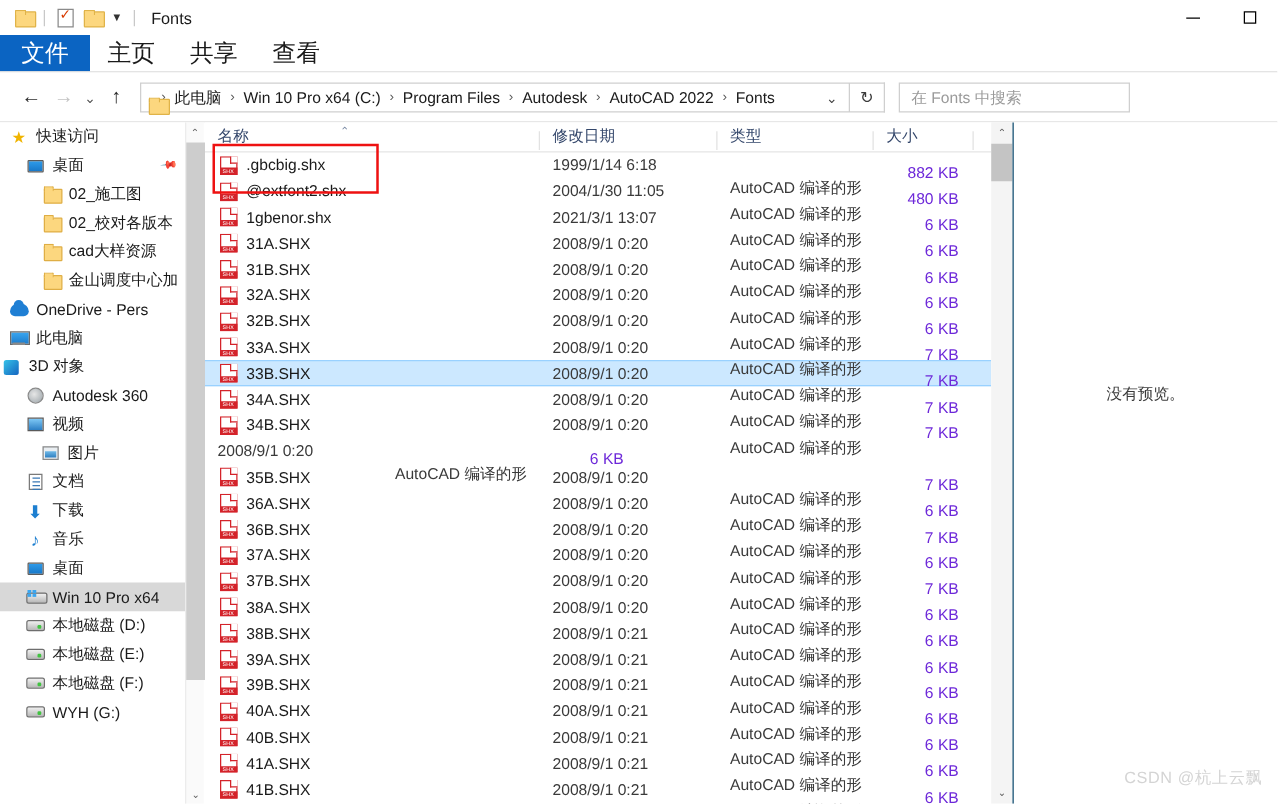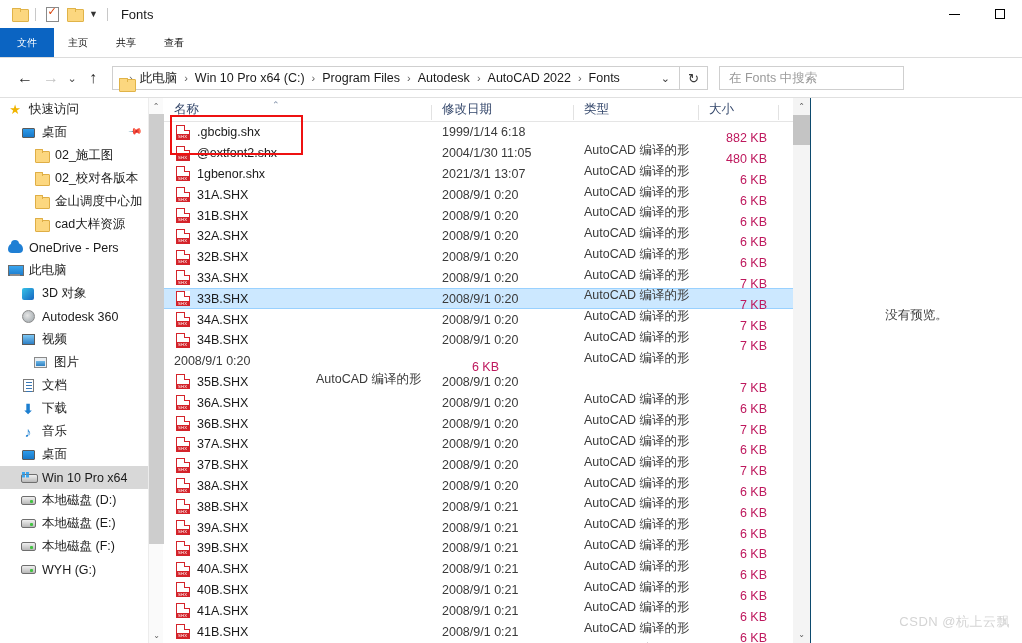"文件" .tab { font-size: 10px -> 19px }
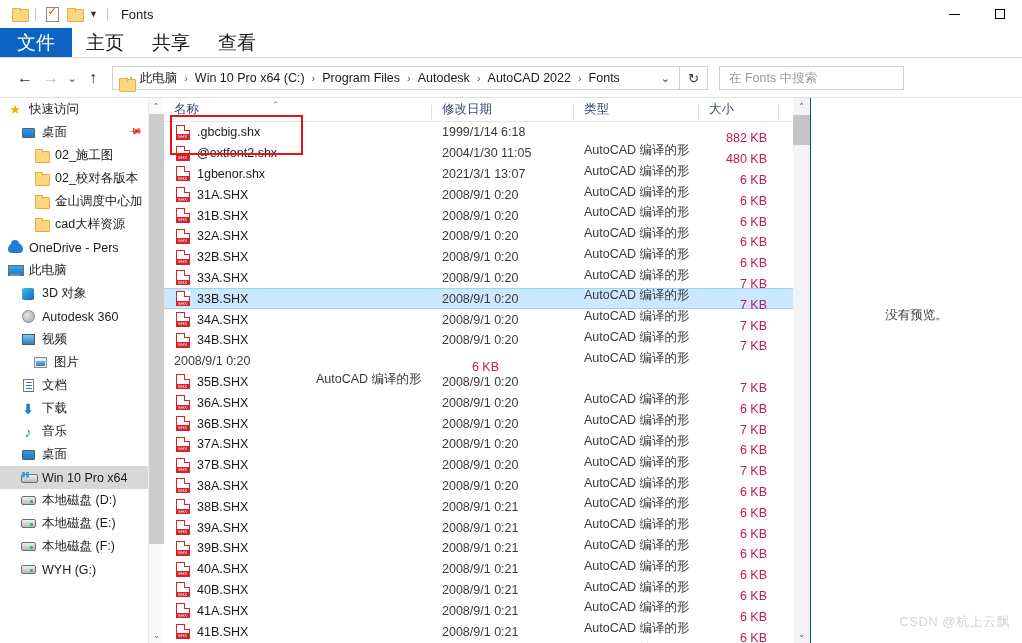"882 KB" .cell.size { color: #be185d -> #6d28d9 }
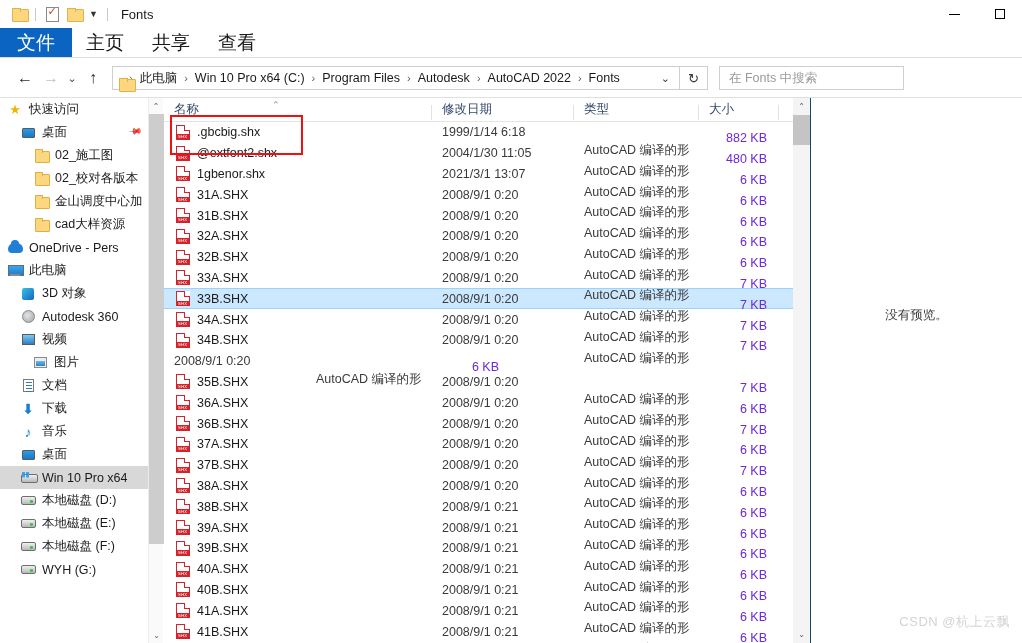"金山调度中心加" div.nav-item { order: before "cad大样资源" -> after "cad大样资源" }
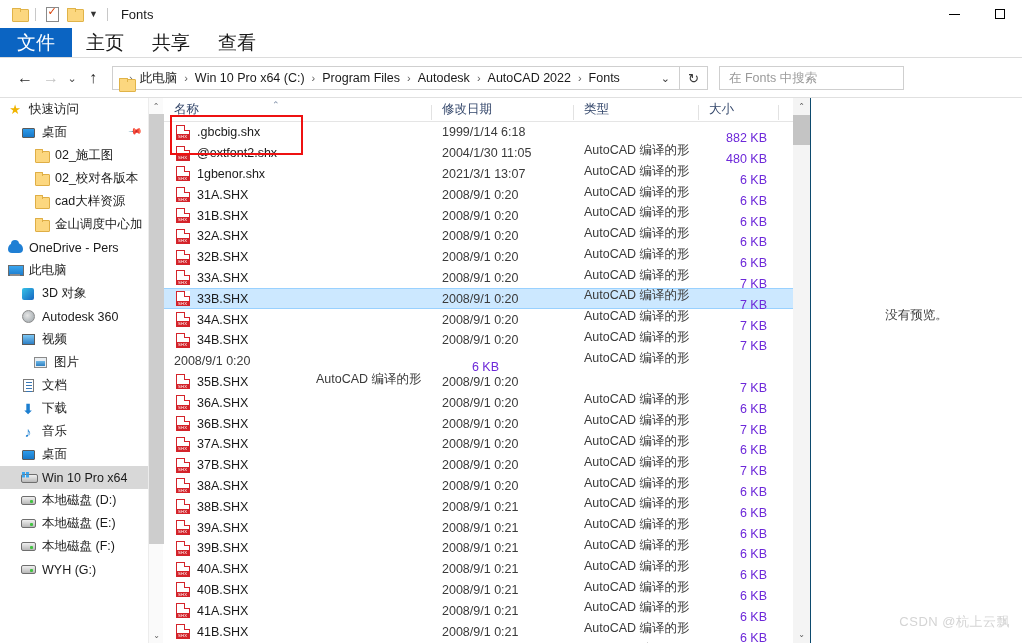"3D 对象" div.nav-item { padding-left: 19px -> none }
